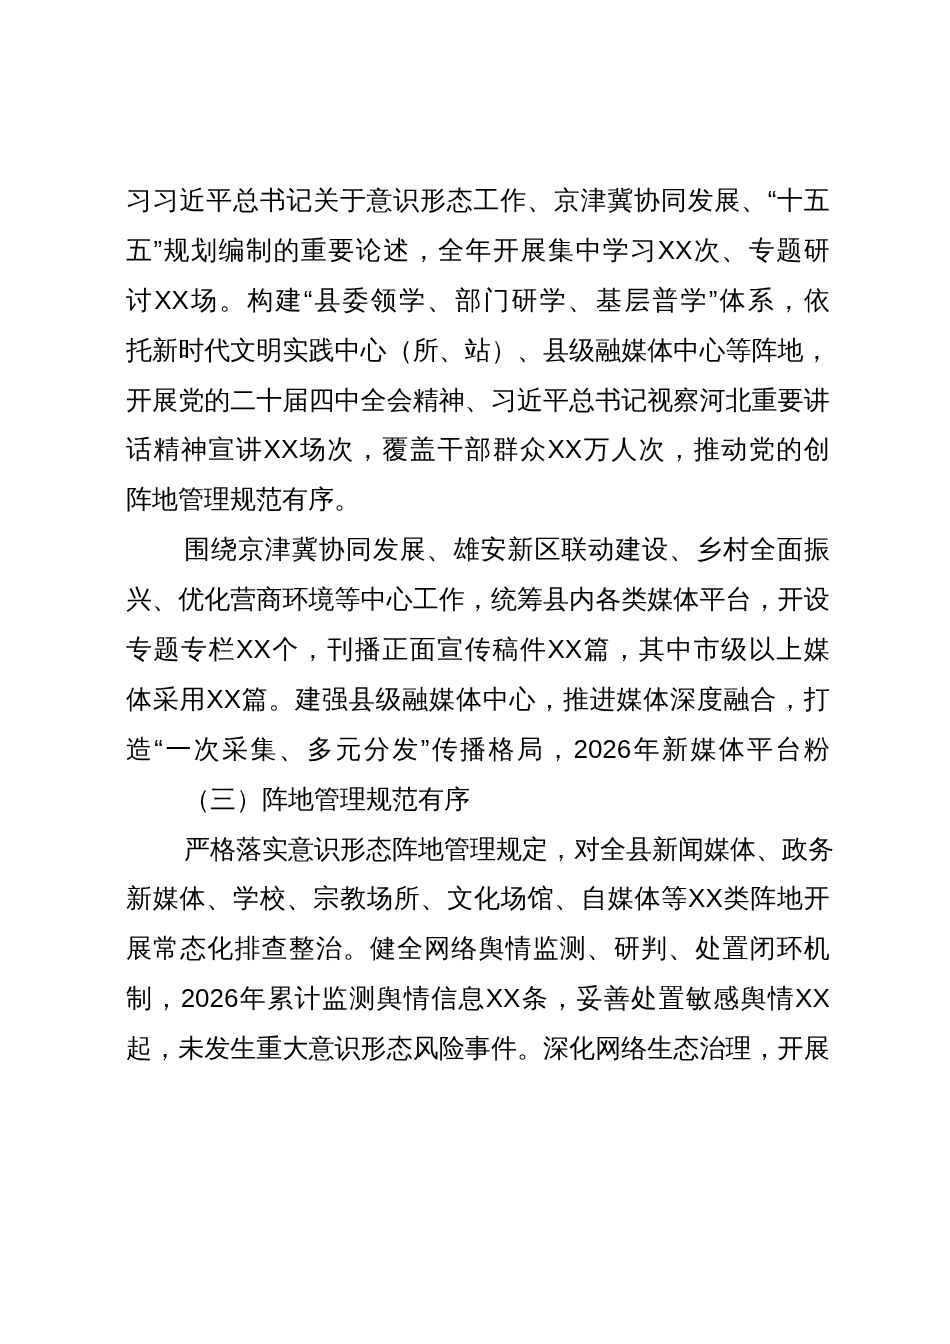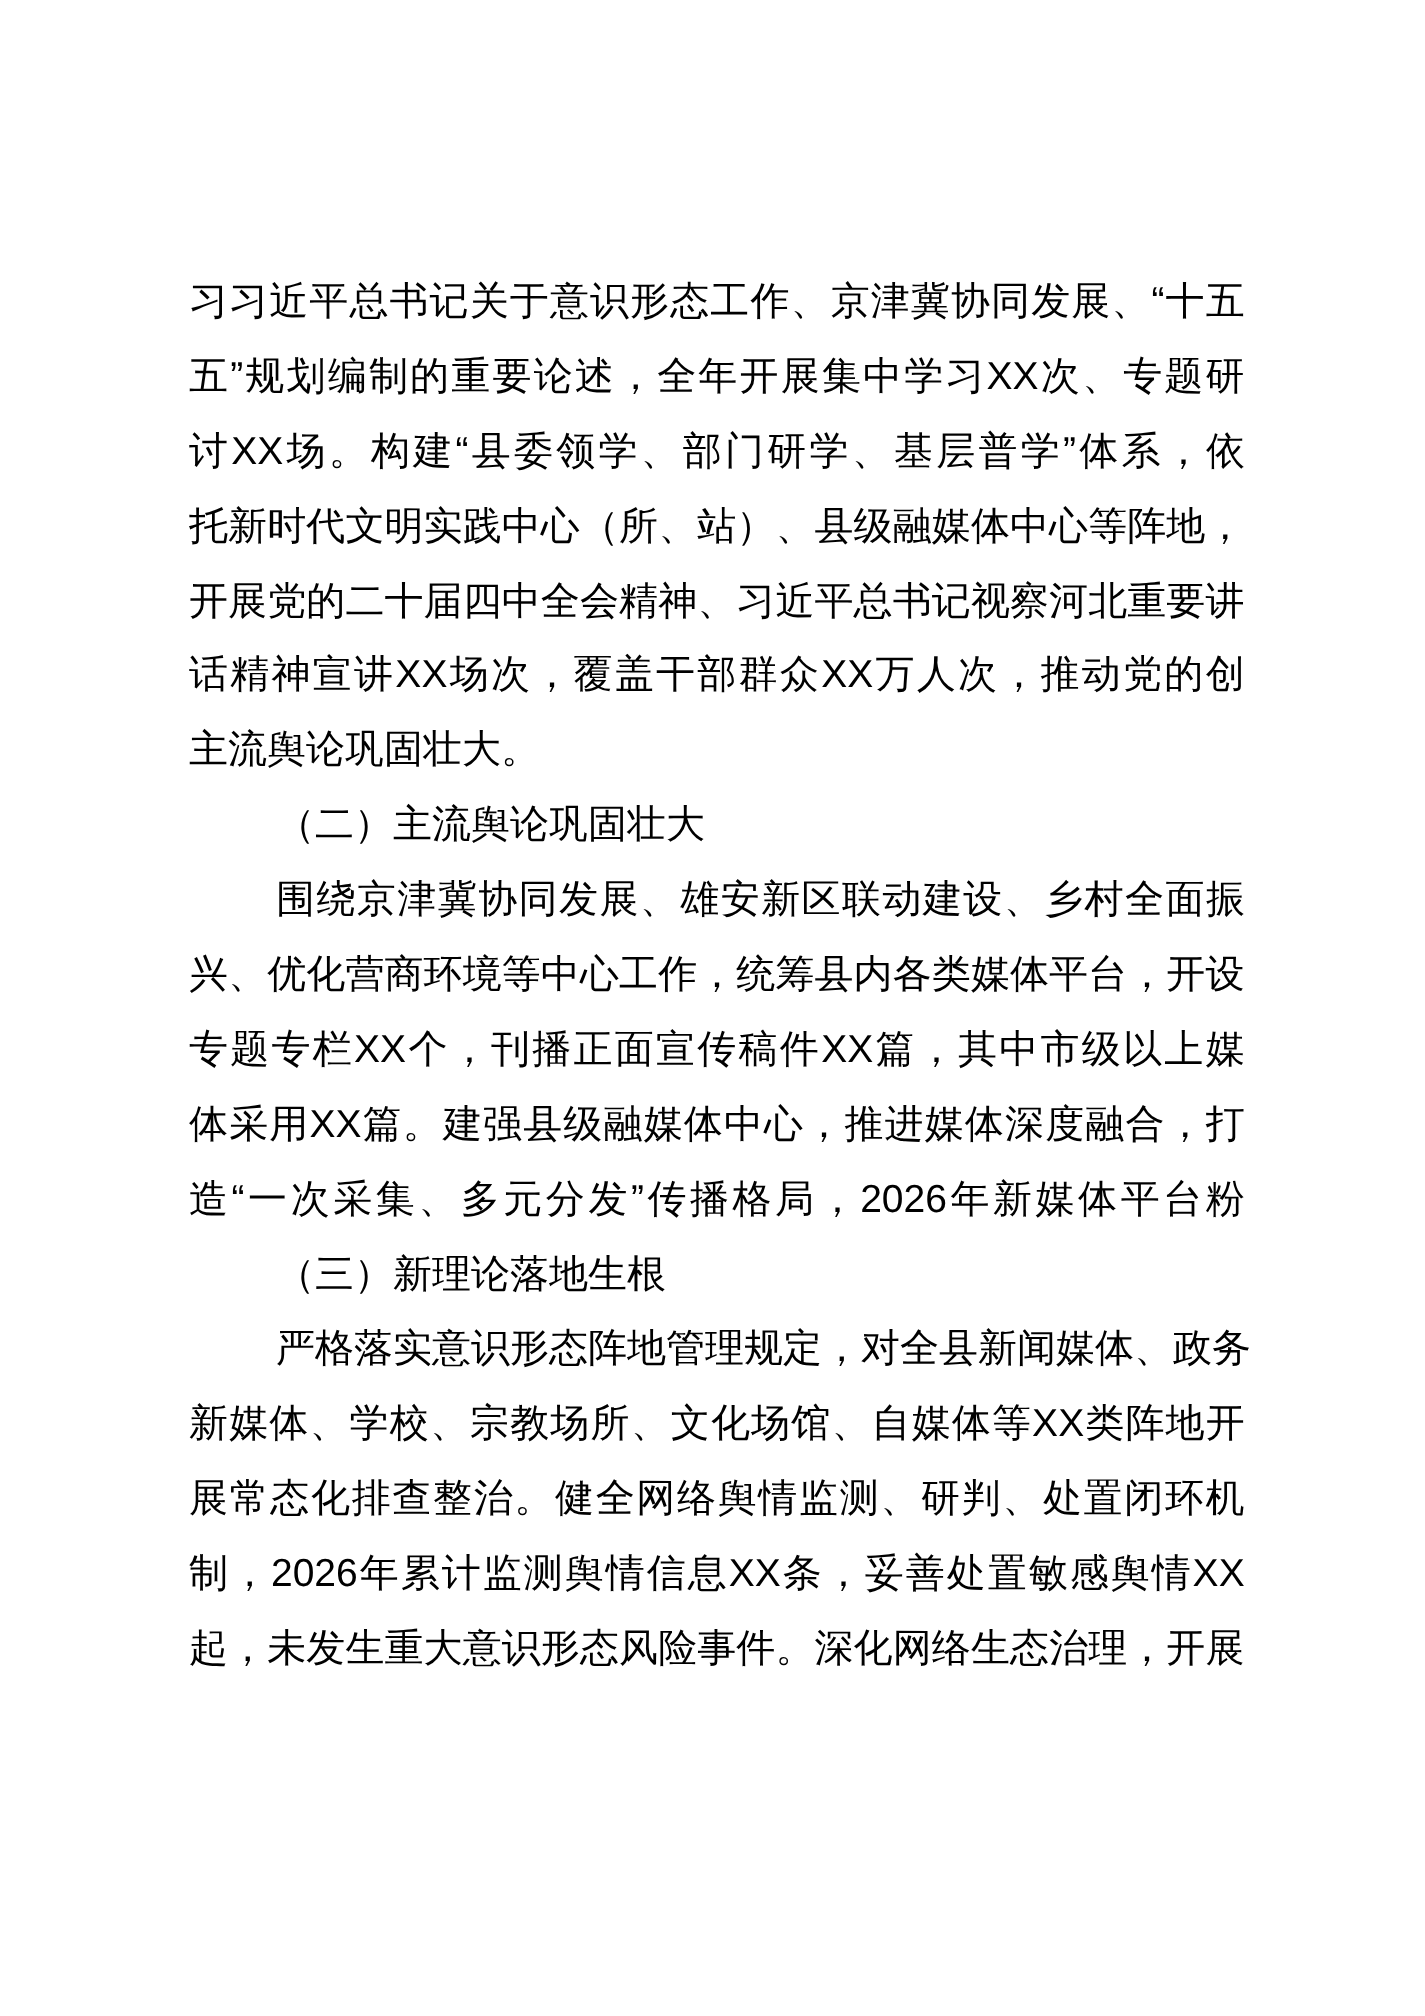"主流舆论巩固壮大。" div.line { text: 主流舆论巩固壮大 -> 阵地管理规范有序 }
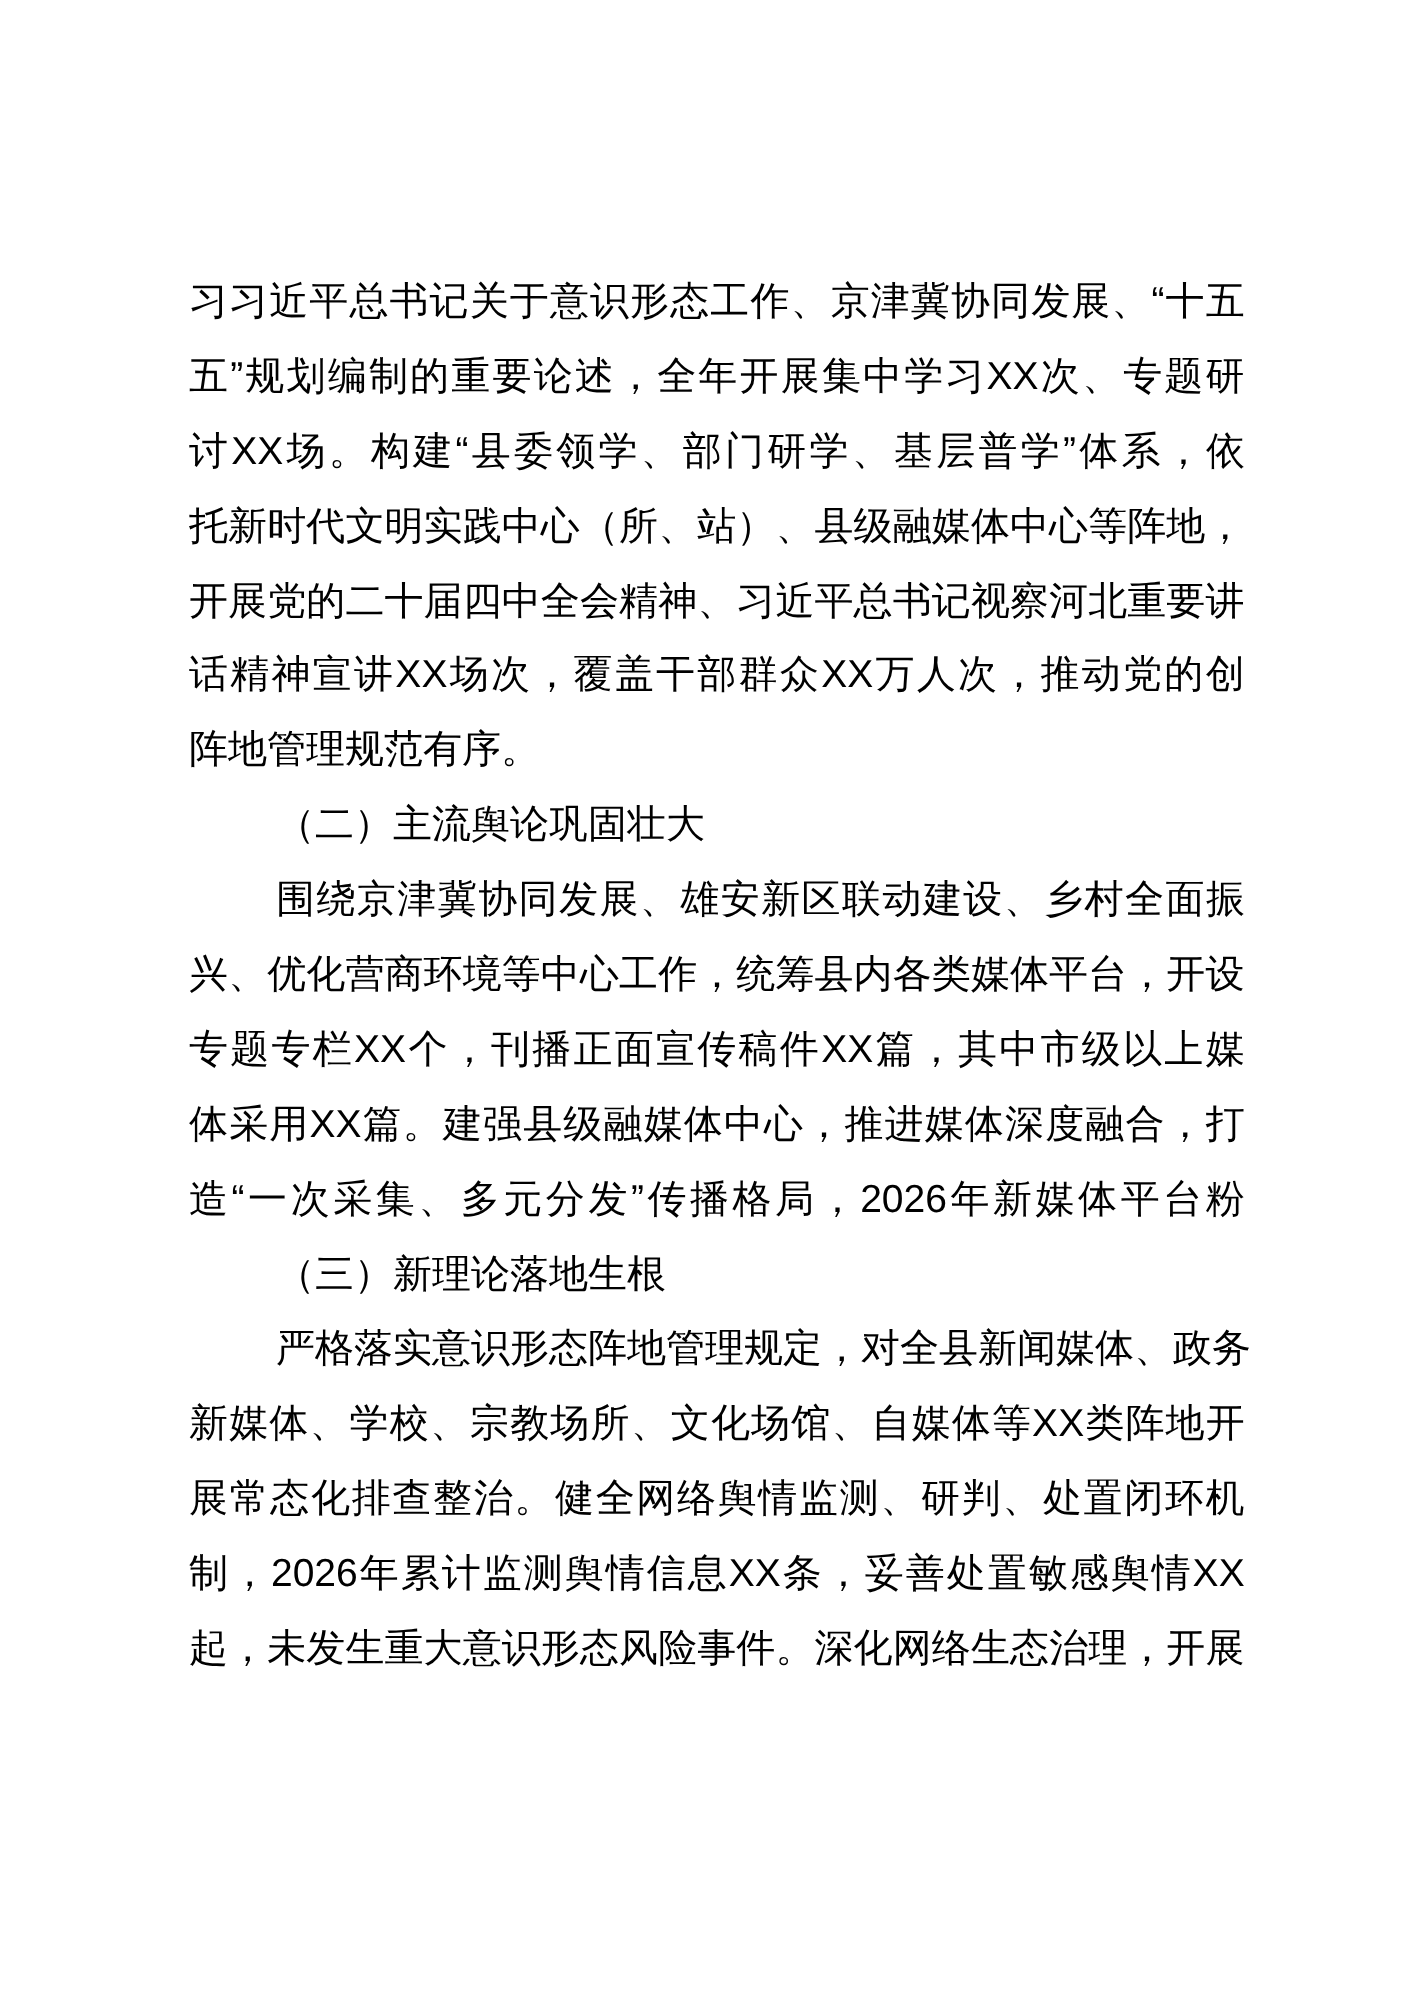"（二）主流舆论巩固壮大" div.para { html: <div> <div>（二）主流舆论巩固壮大</div> </div> -> none }
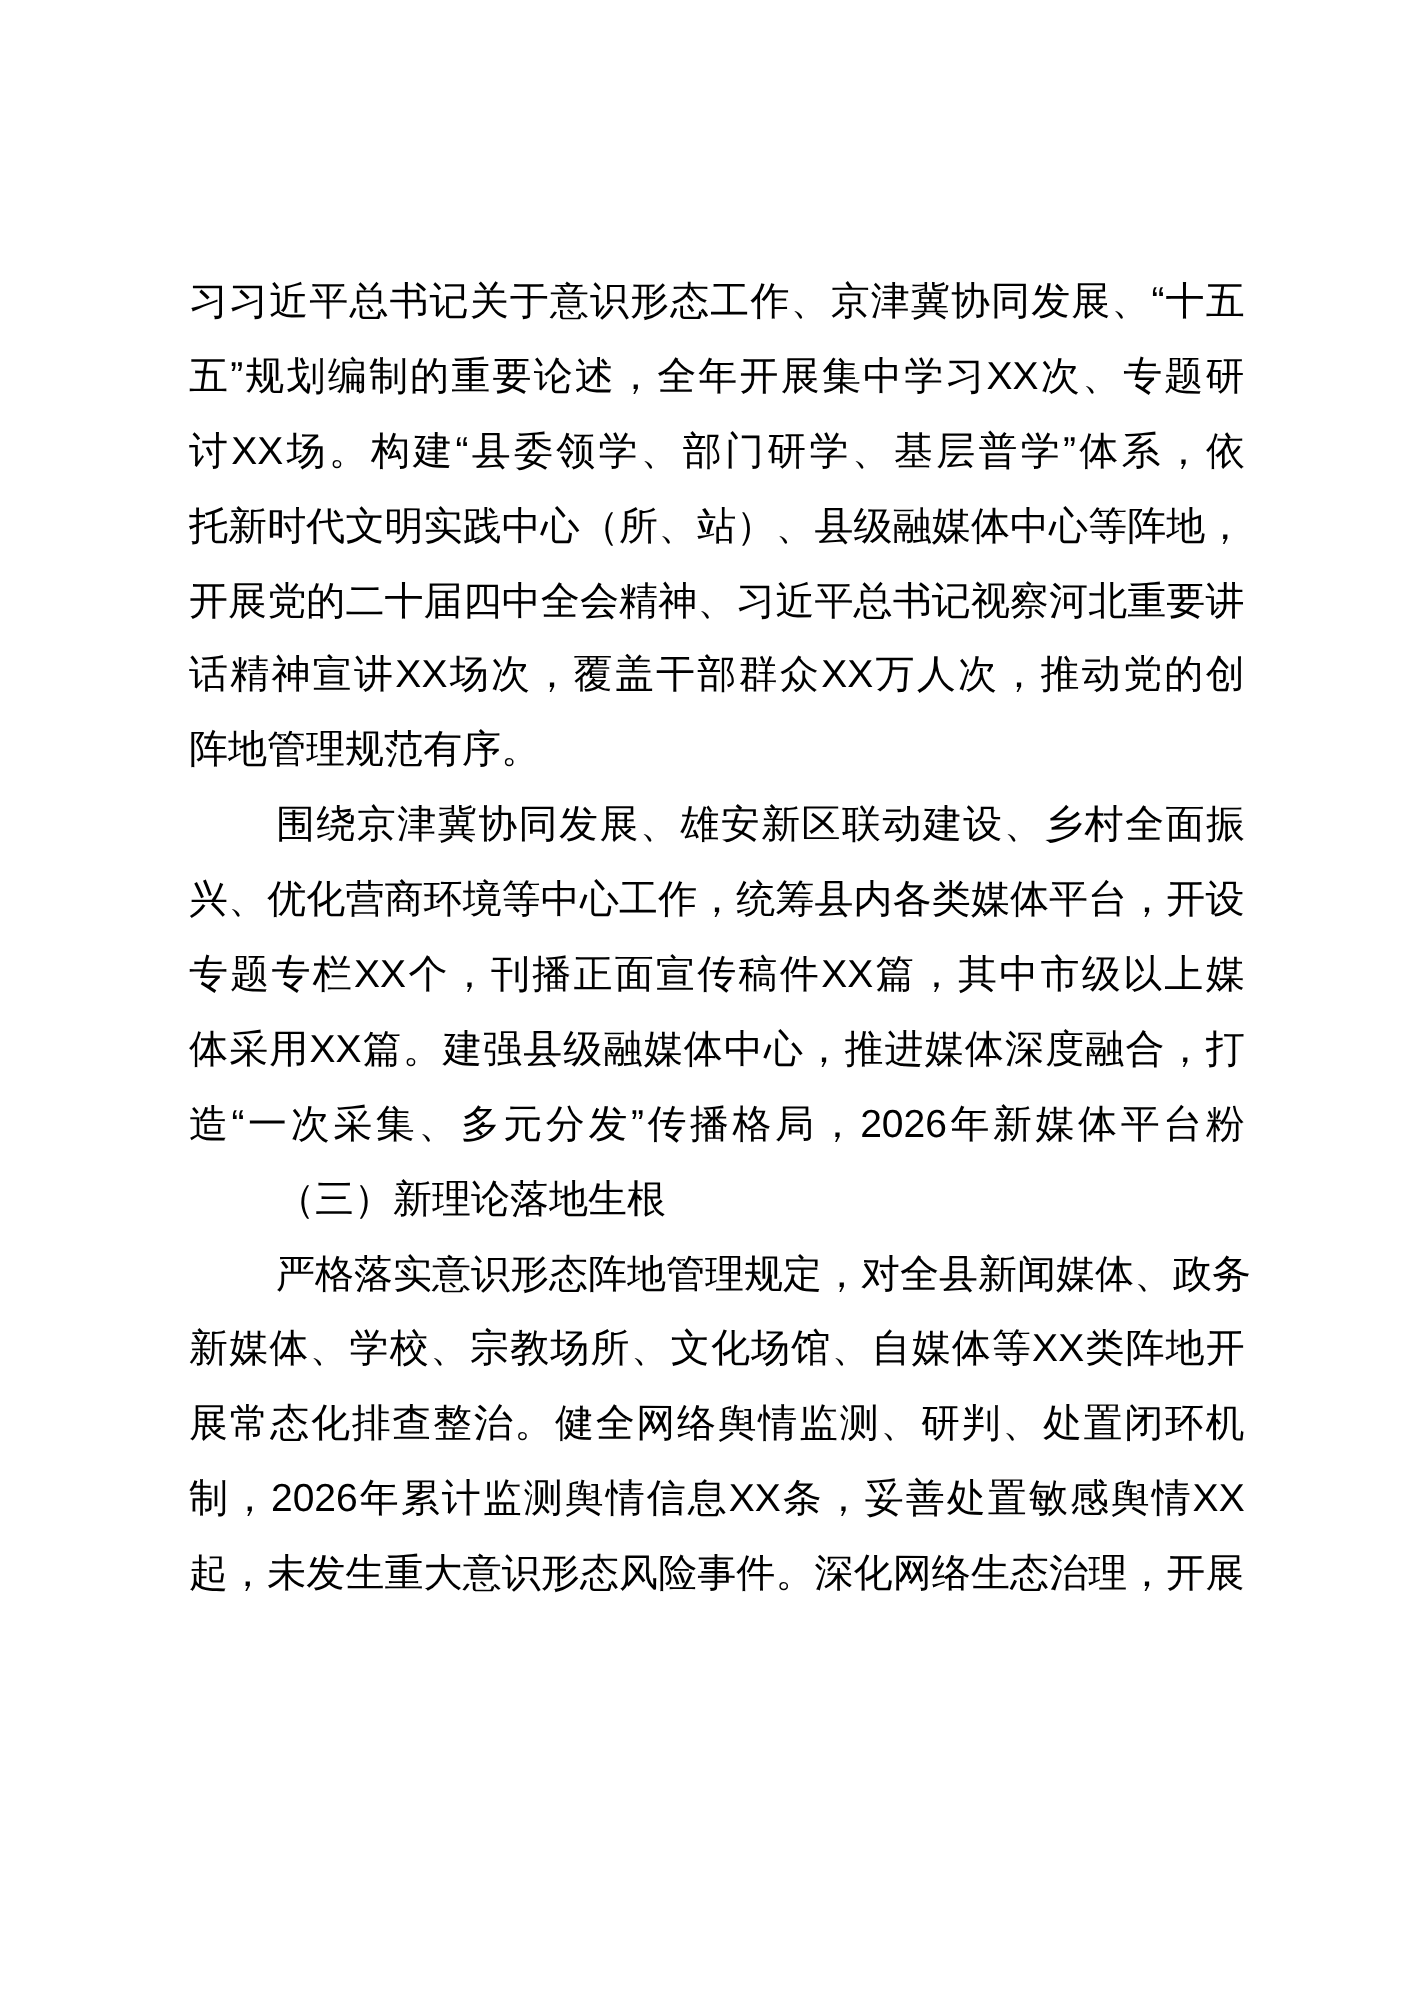"（三）新理论落地生根" div.line { text: 新理论落地生根 -> 阵地管理规范有序 }
